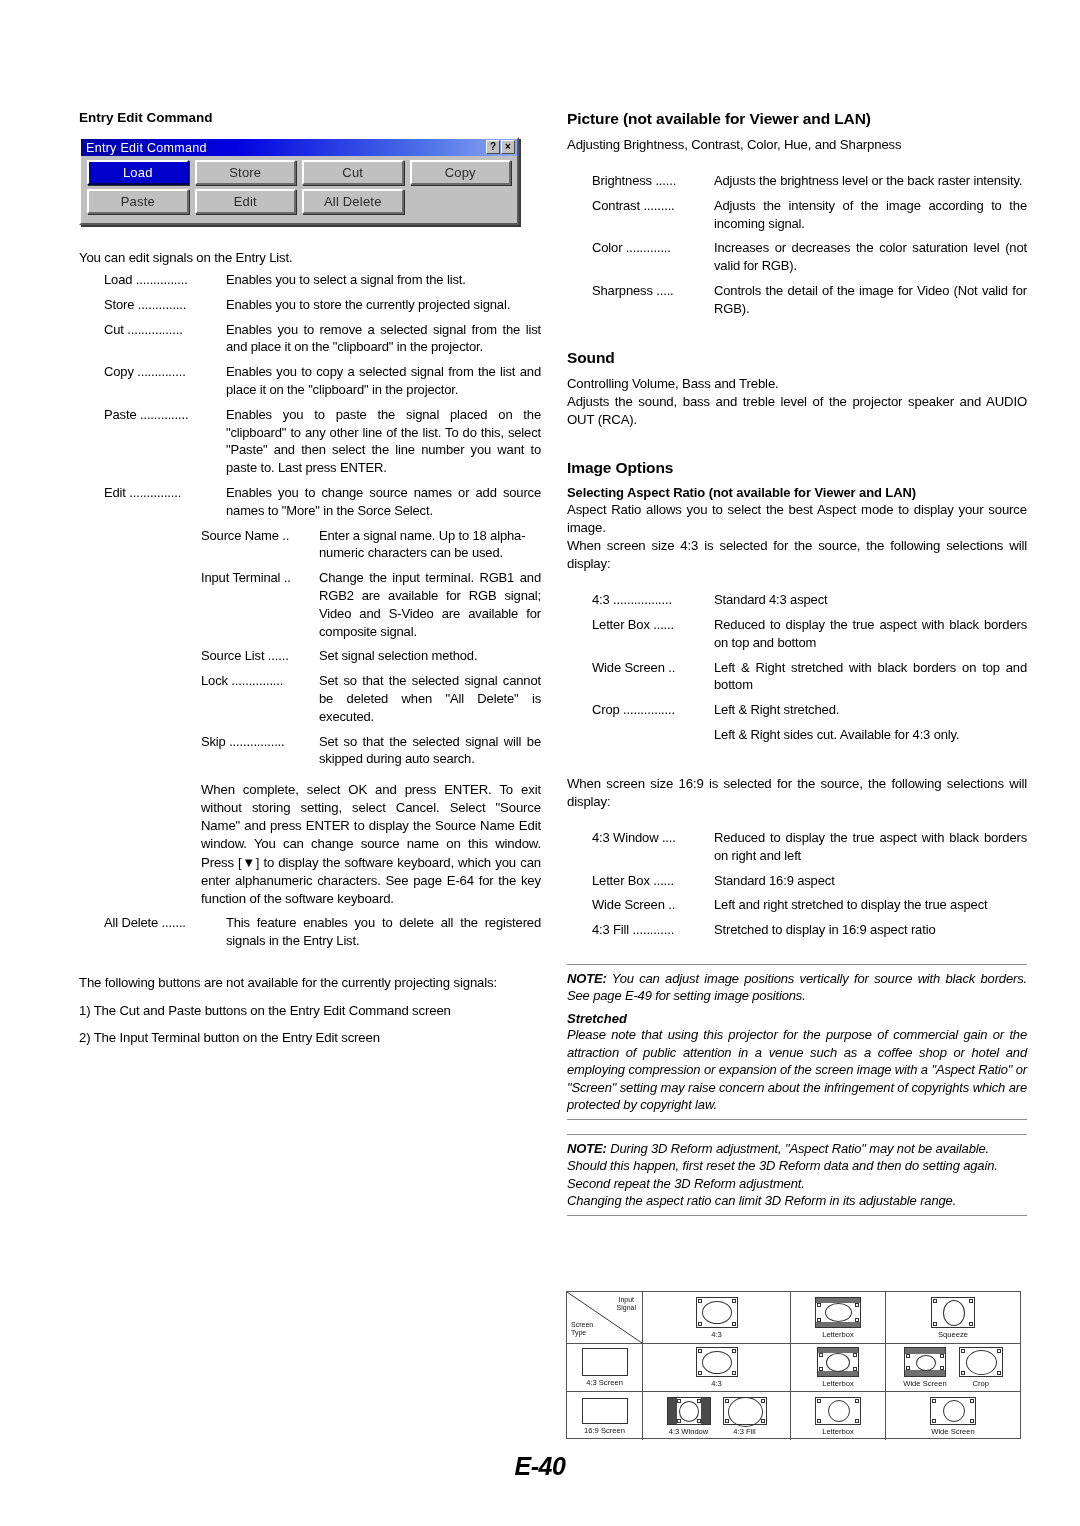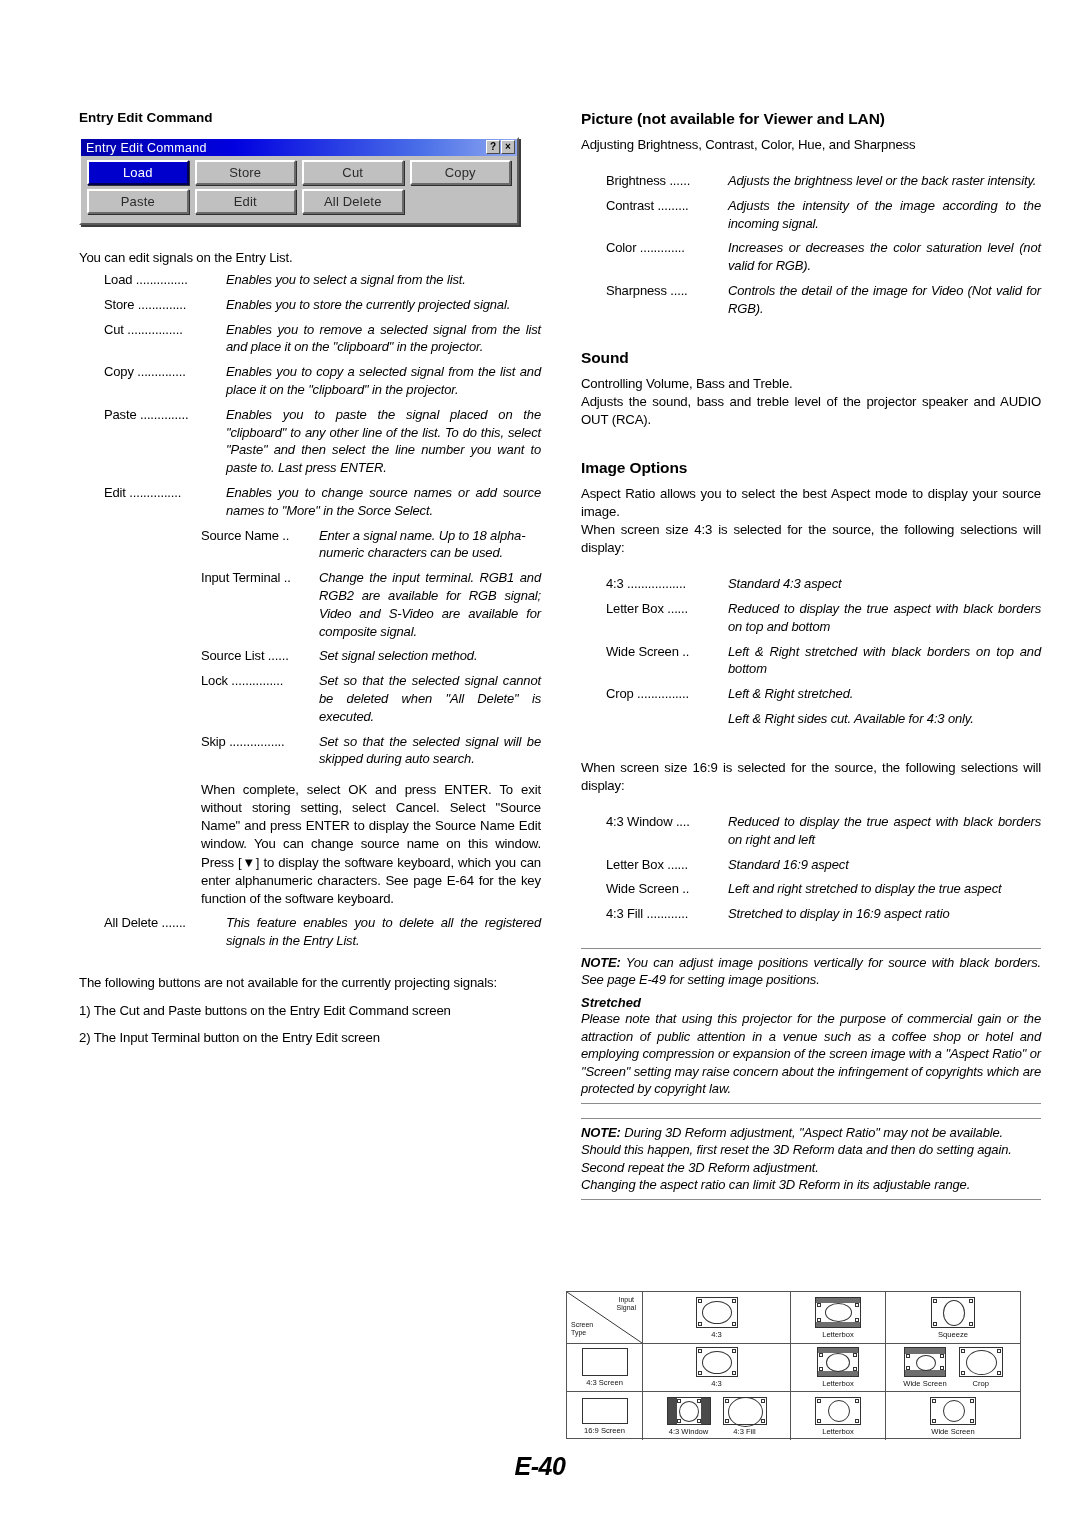"Picture (not available for Viewer" .col-right { left: 581px -> 567px }
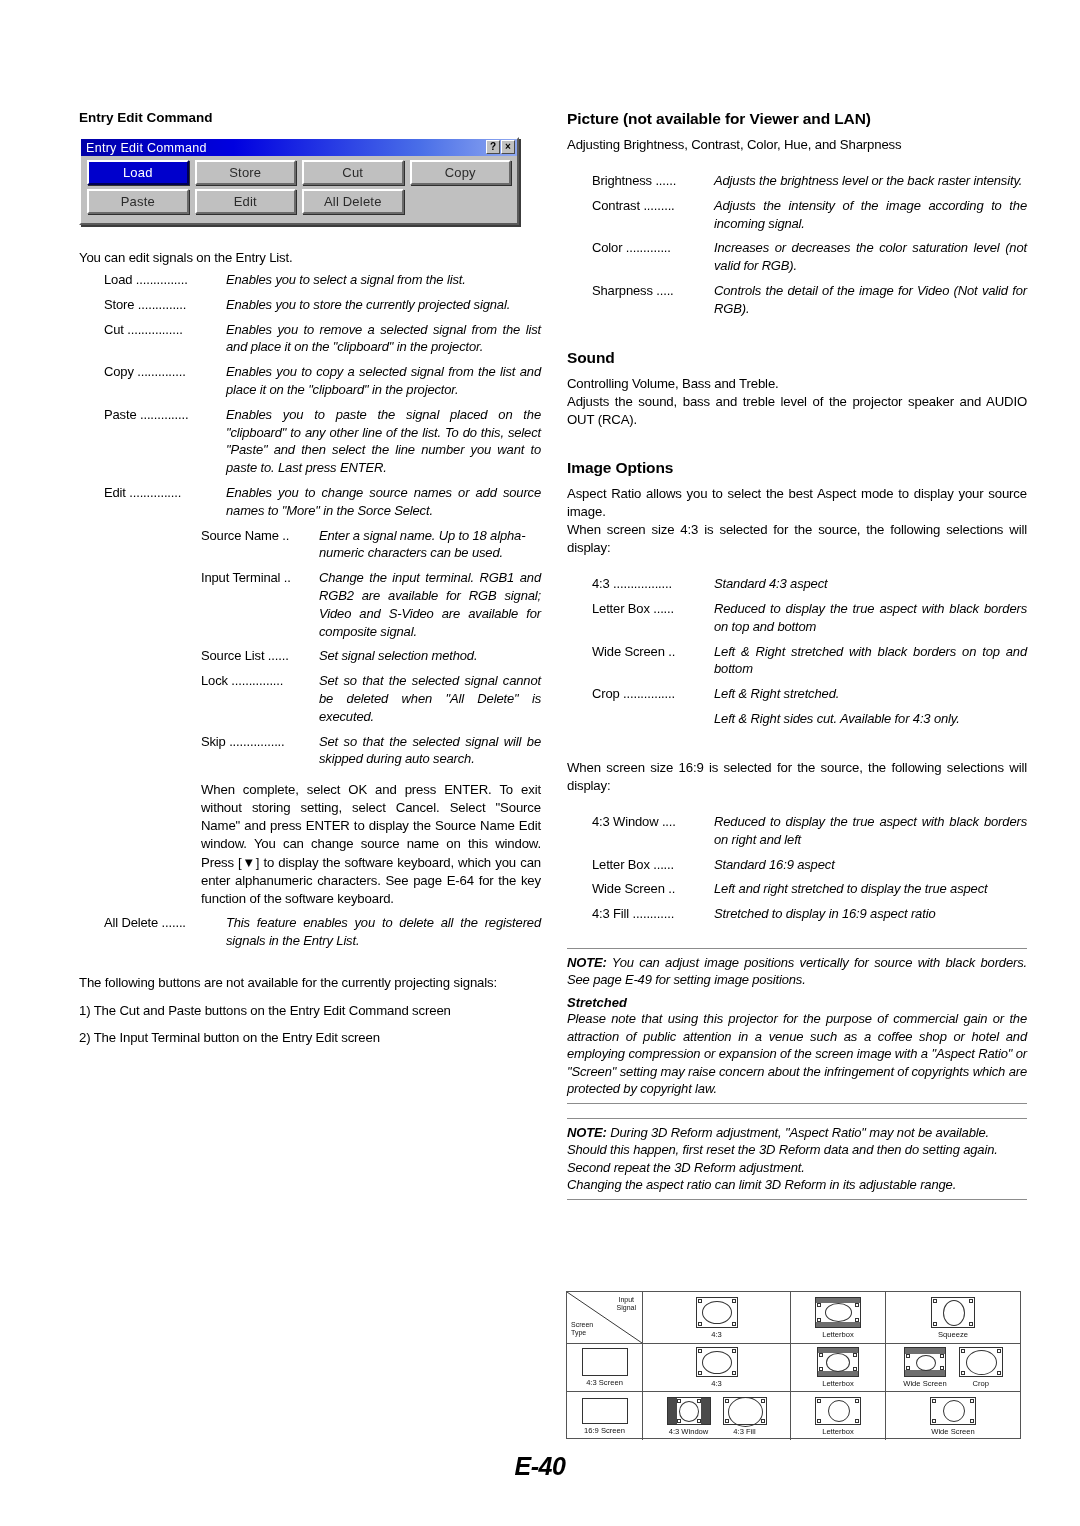"Adjusts the brightness level or" .defrow .desc { font-style: italic -> none }
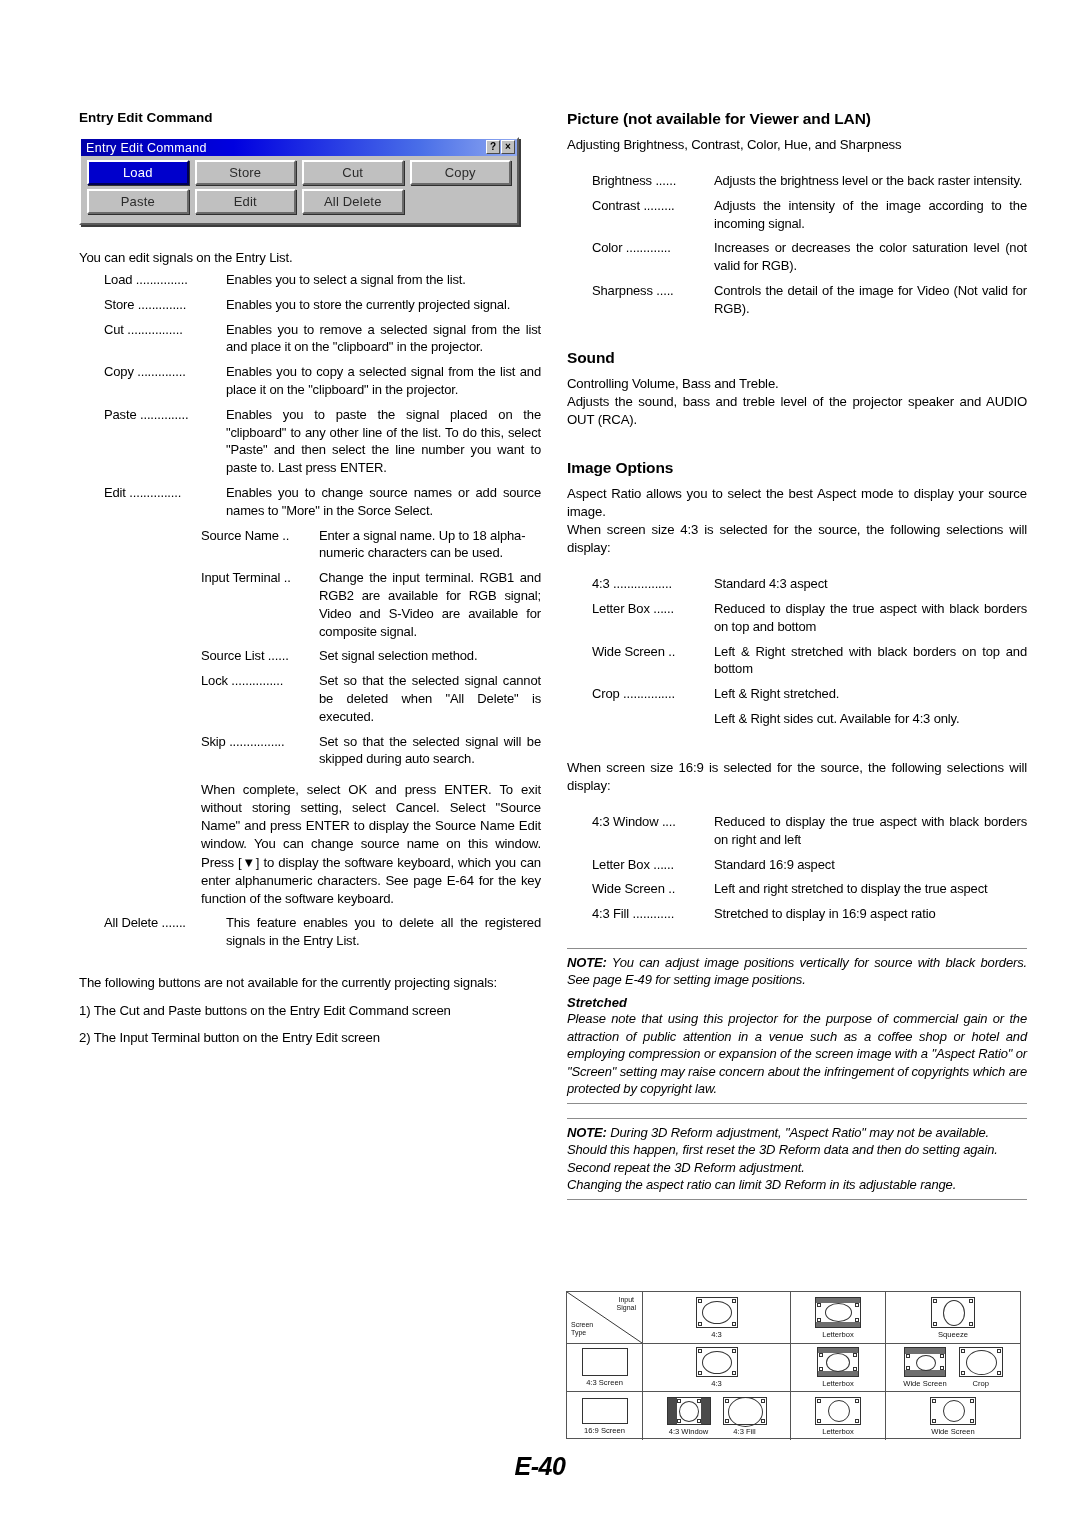"Selecting Aspect Ratio (not available" h3.sub-h { html: none -> <h3>Selecting Aspect Ratio (not available for Viewer and LAN)</h3> }
